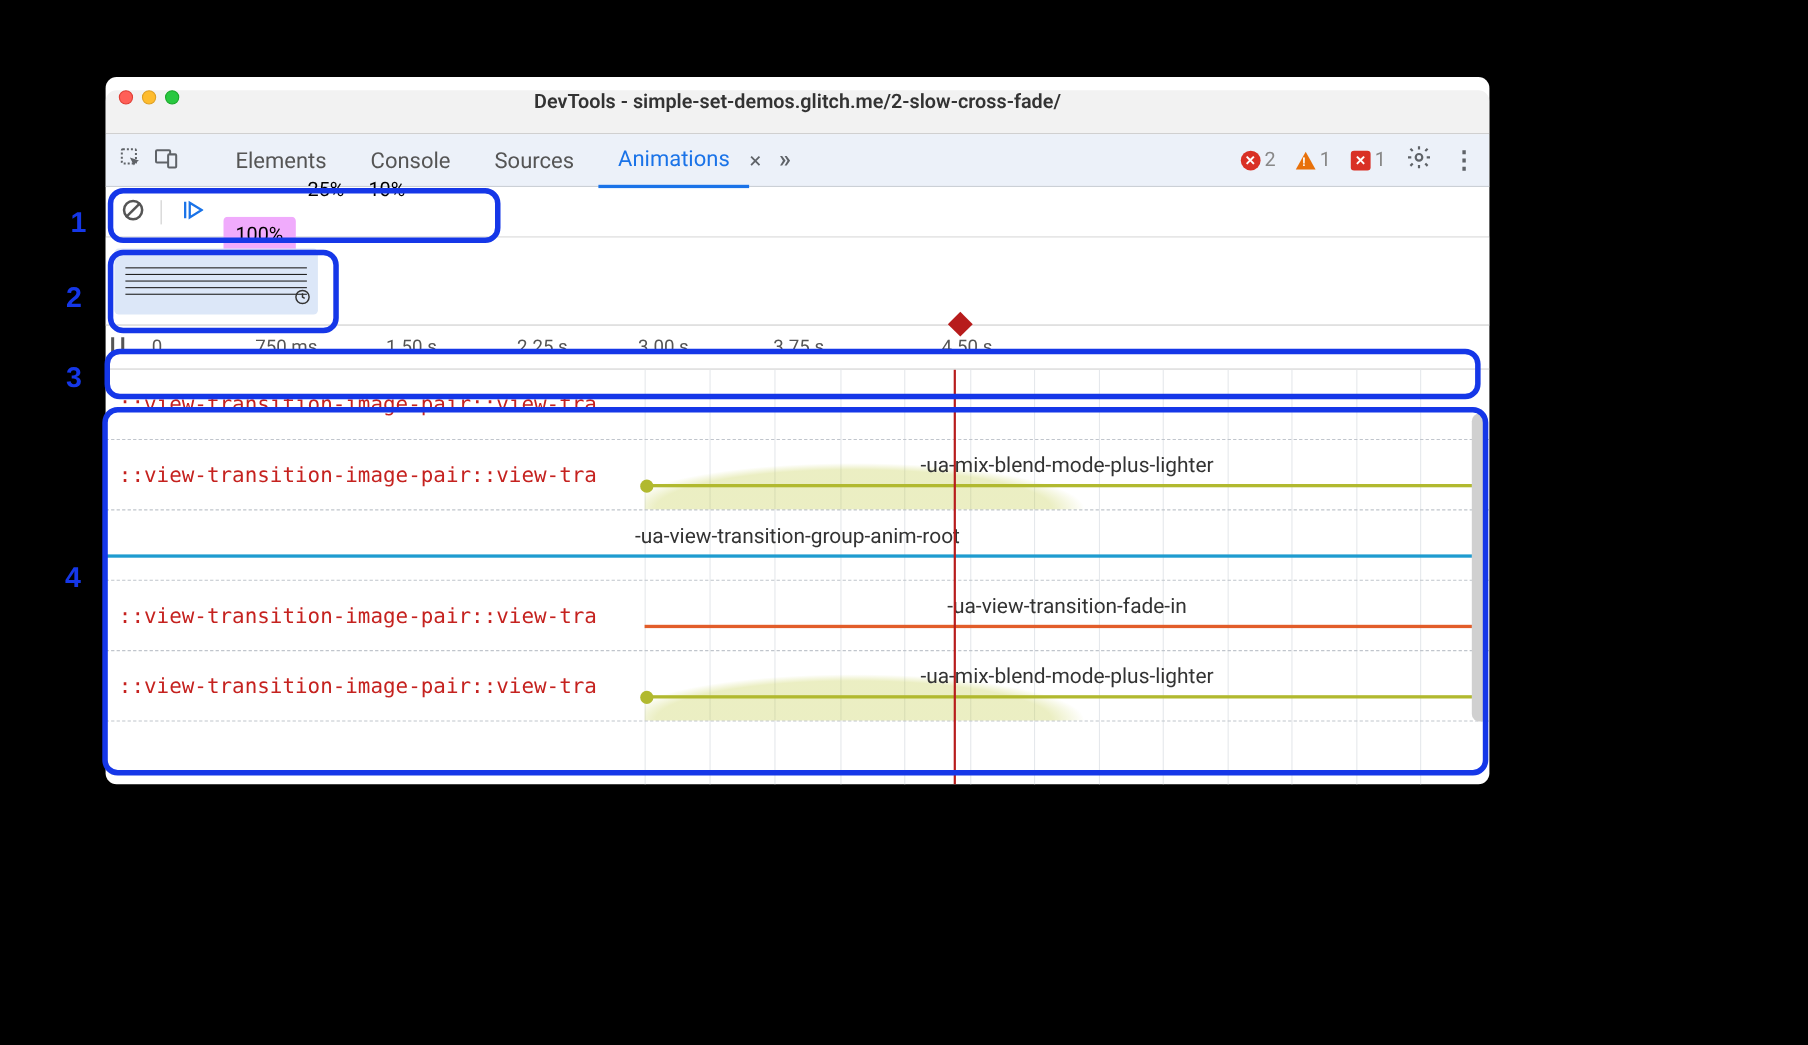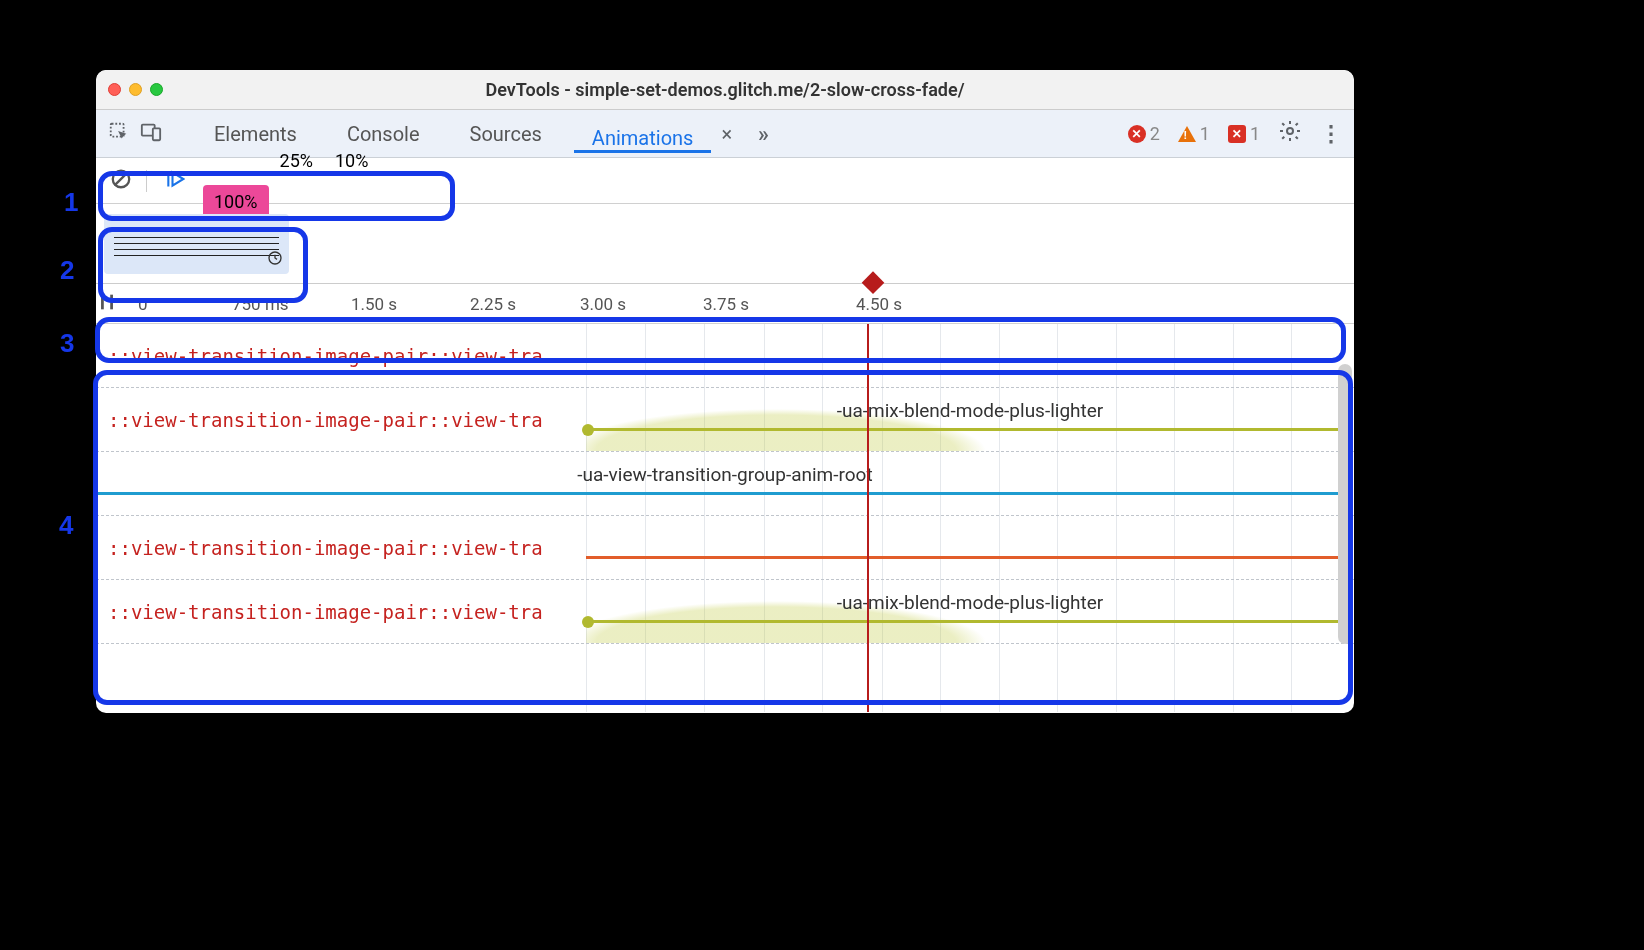"DevTools -" .title-bar { align-items: center -> none; margin-top: none -> 12px }
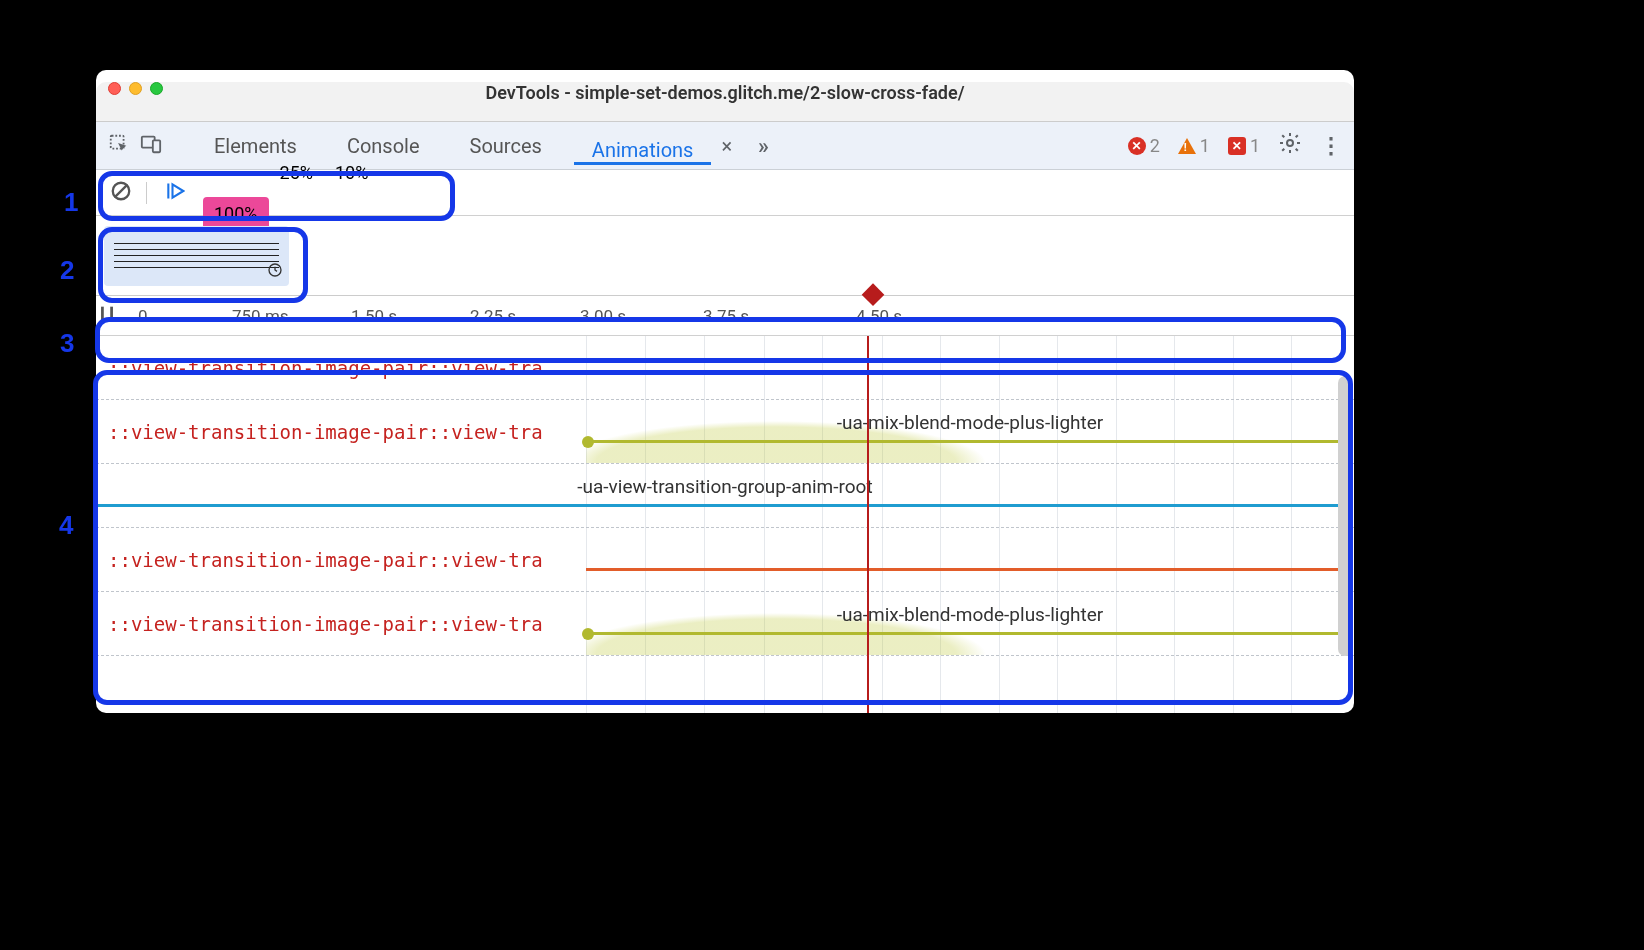"Elements" .tab-group { gap: 14px -> 4px }
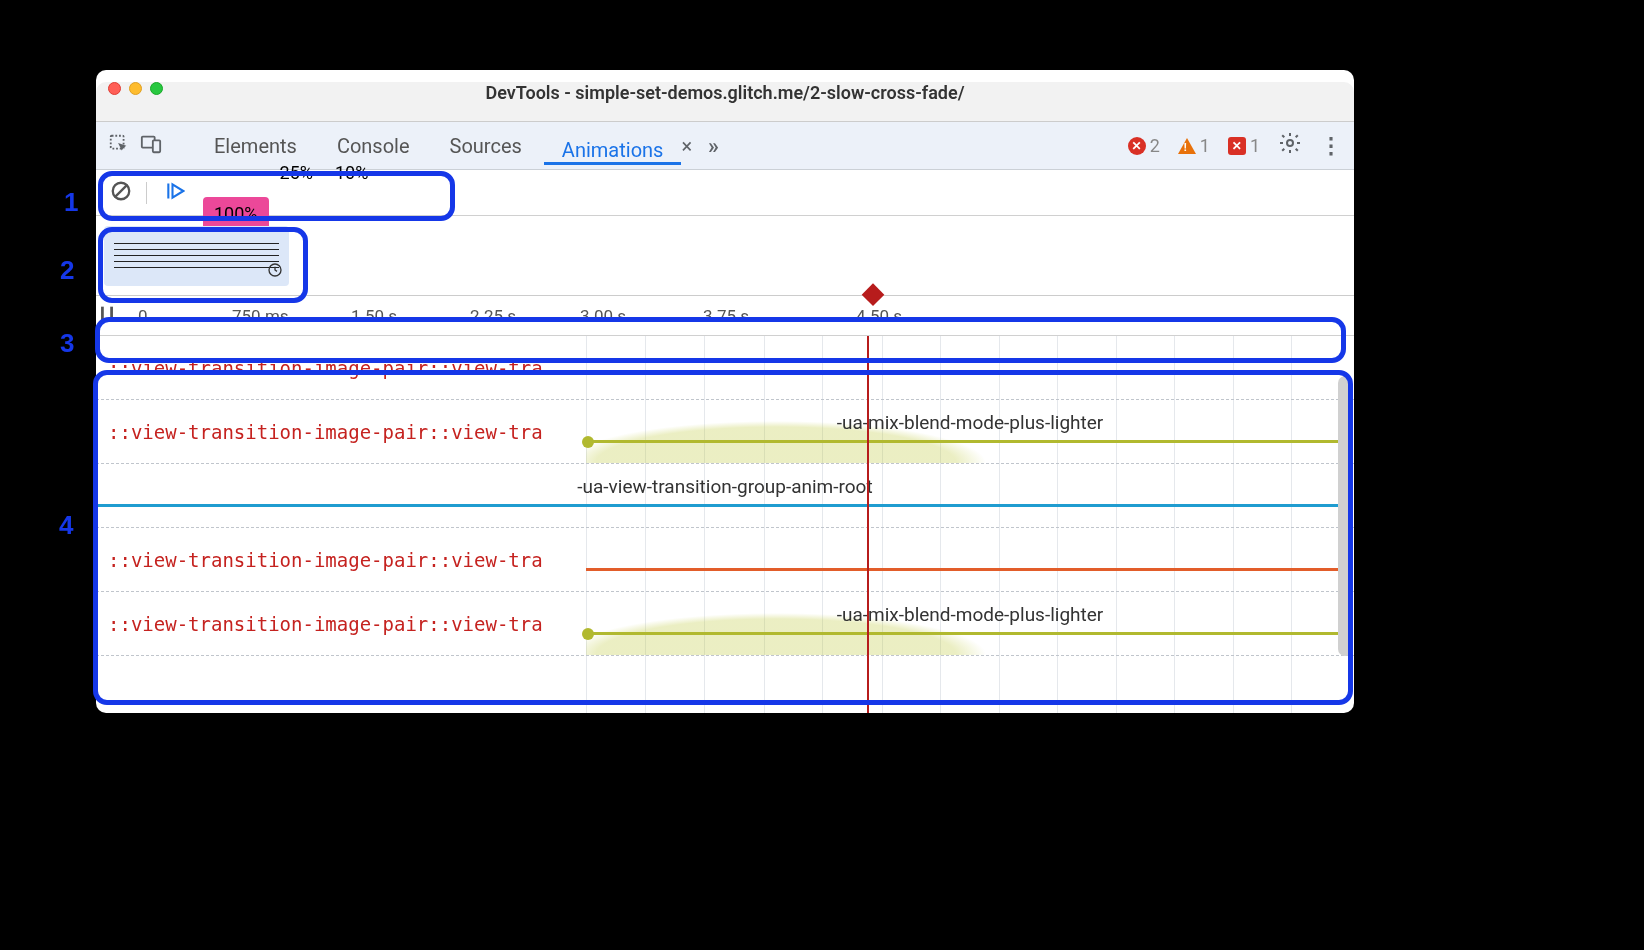"Animations" .tab-active { padding-bottom: 0 -> 12px }
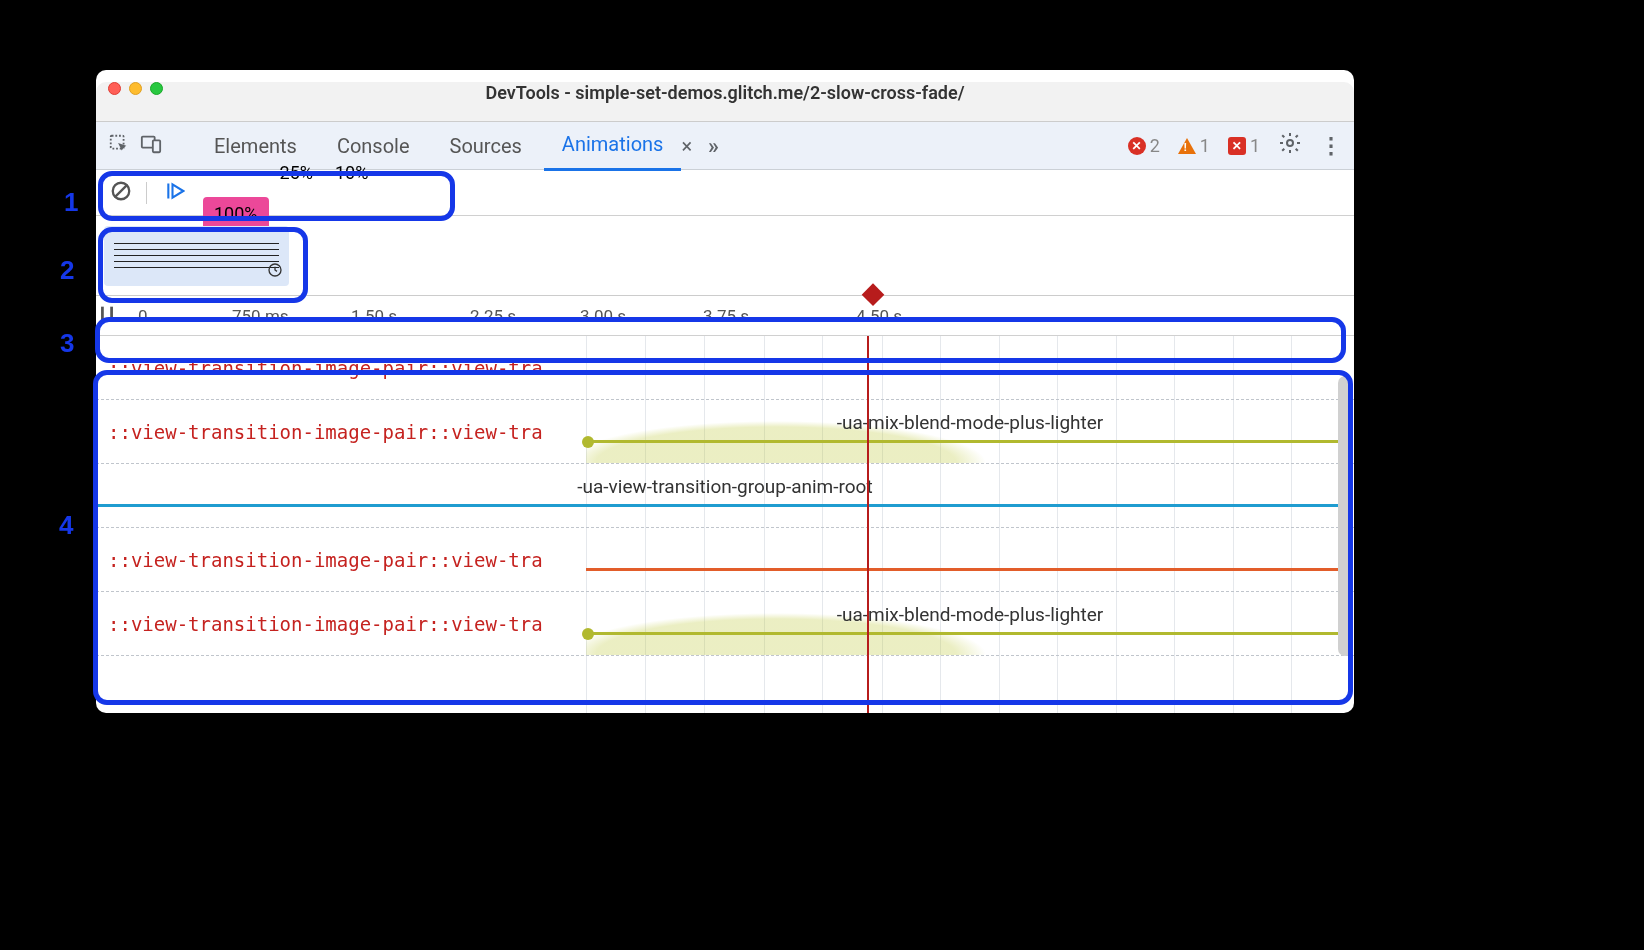"100%" .speed-active { background: #ec4899 -> #f0abfc }
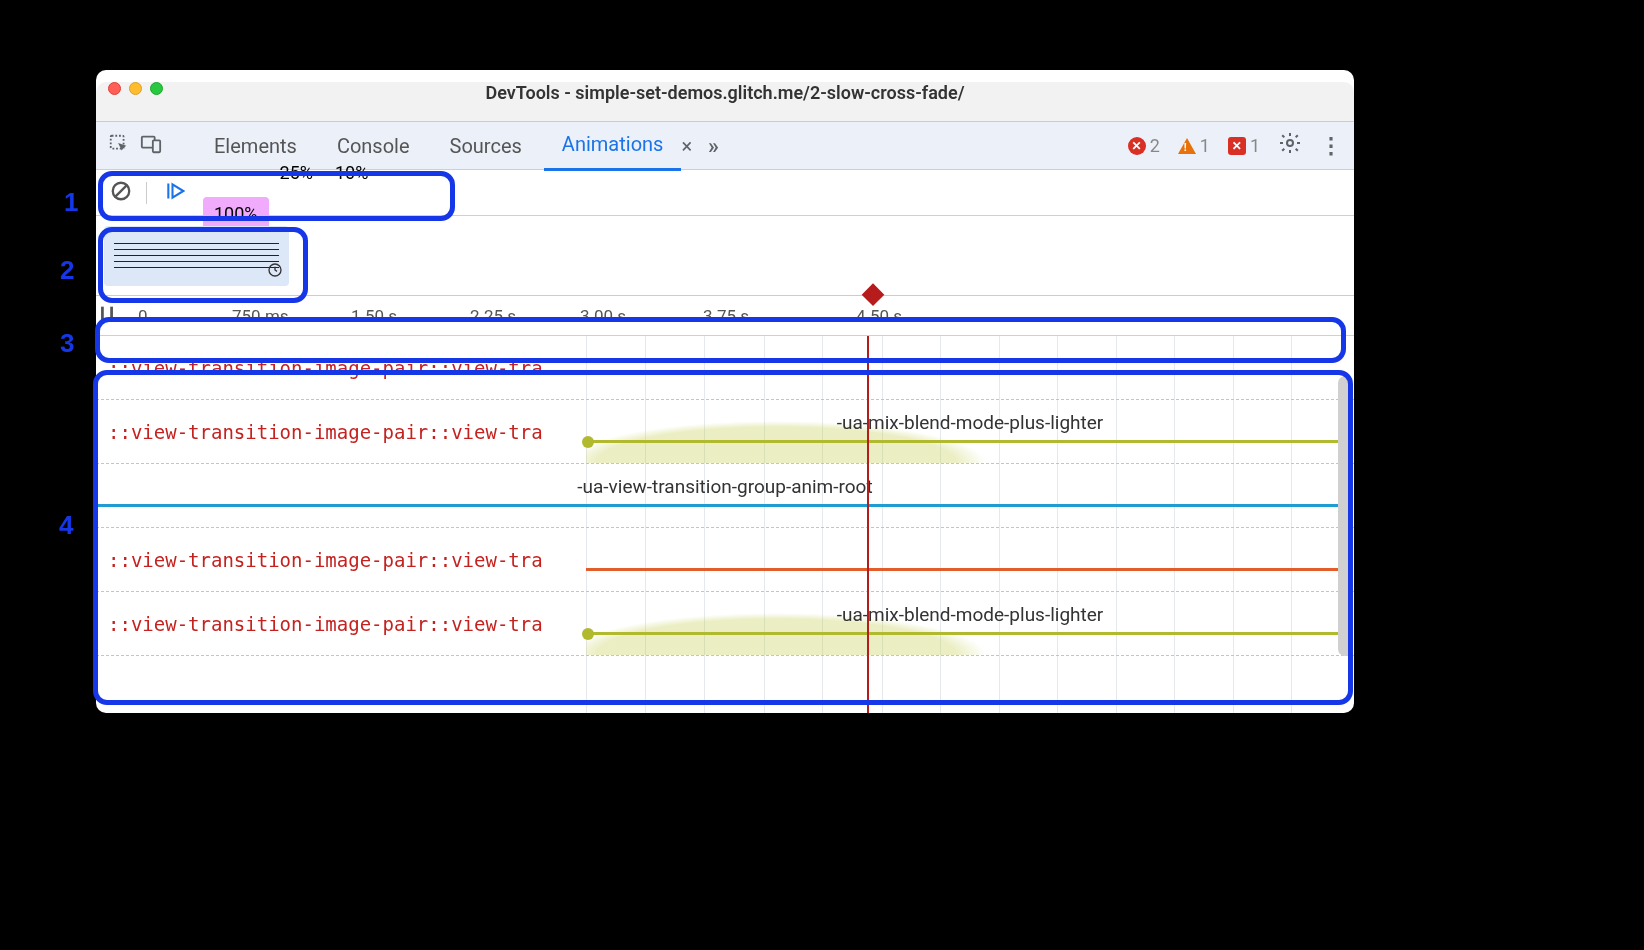"-ua-view-transition-fade-in" div.anim-caption { html: none -> <div>-ua-view-transition-fade-in</div> }
